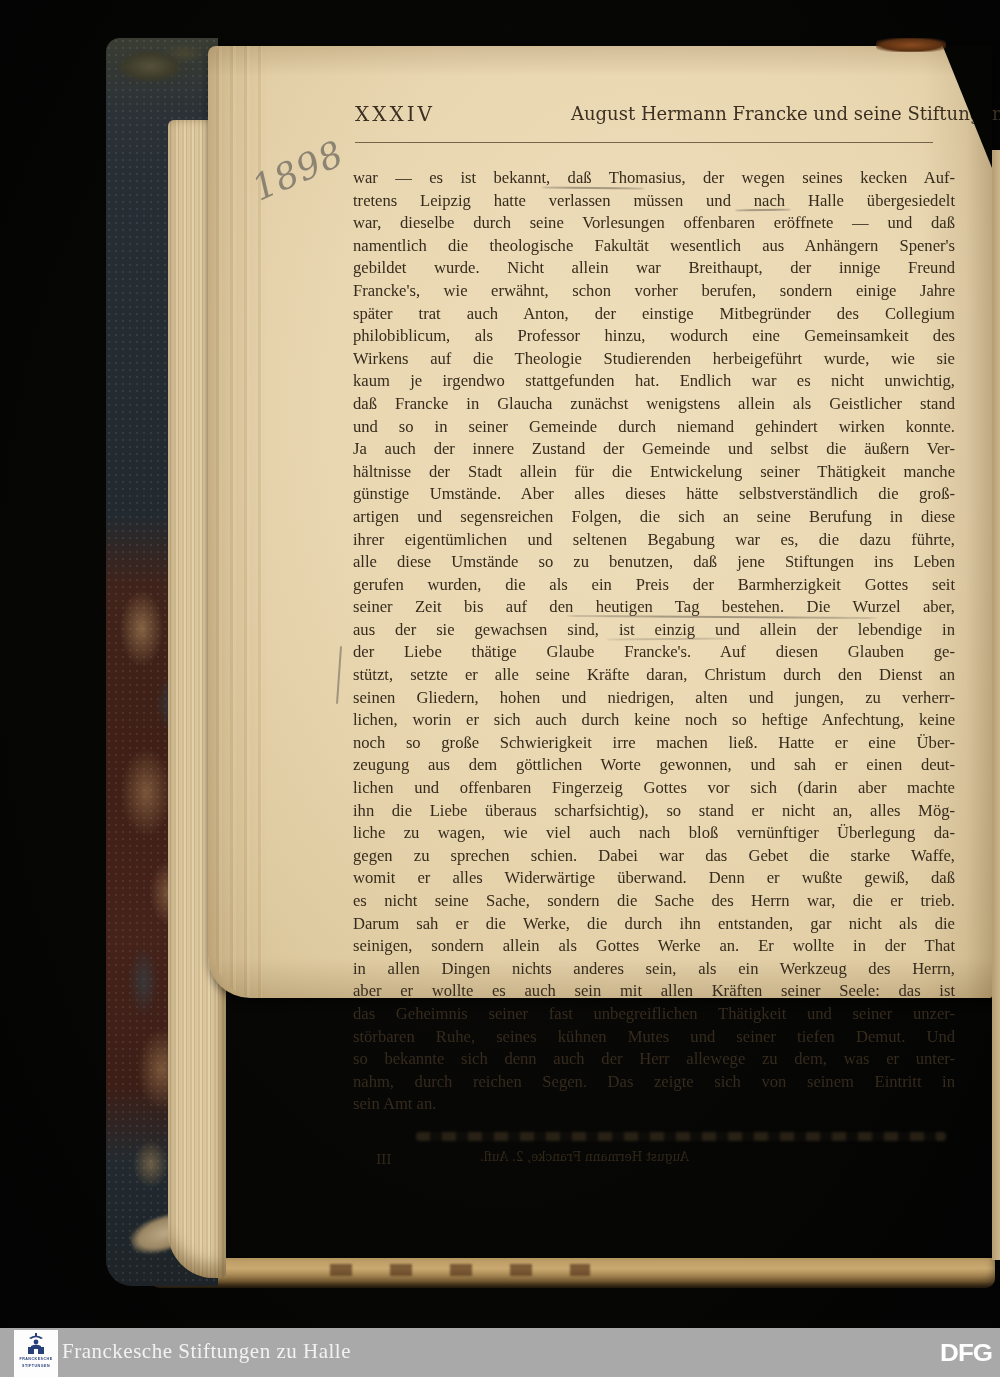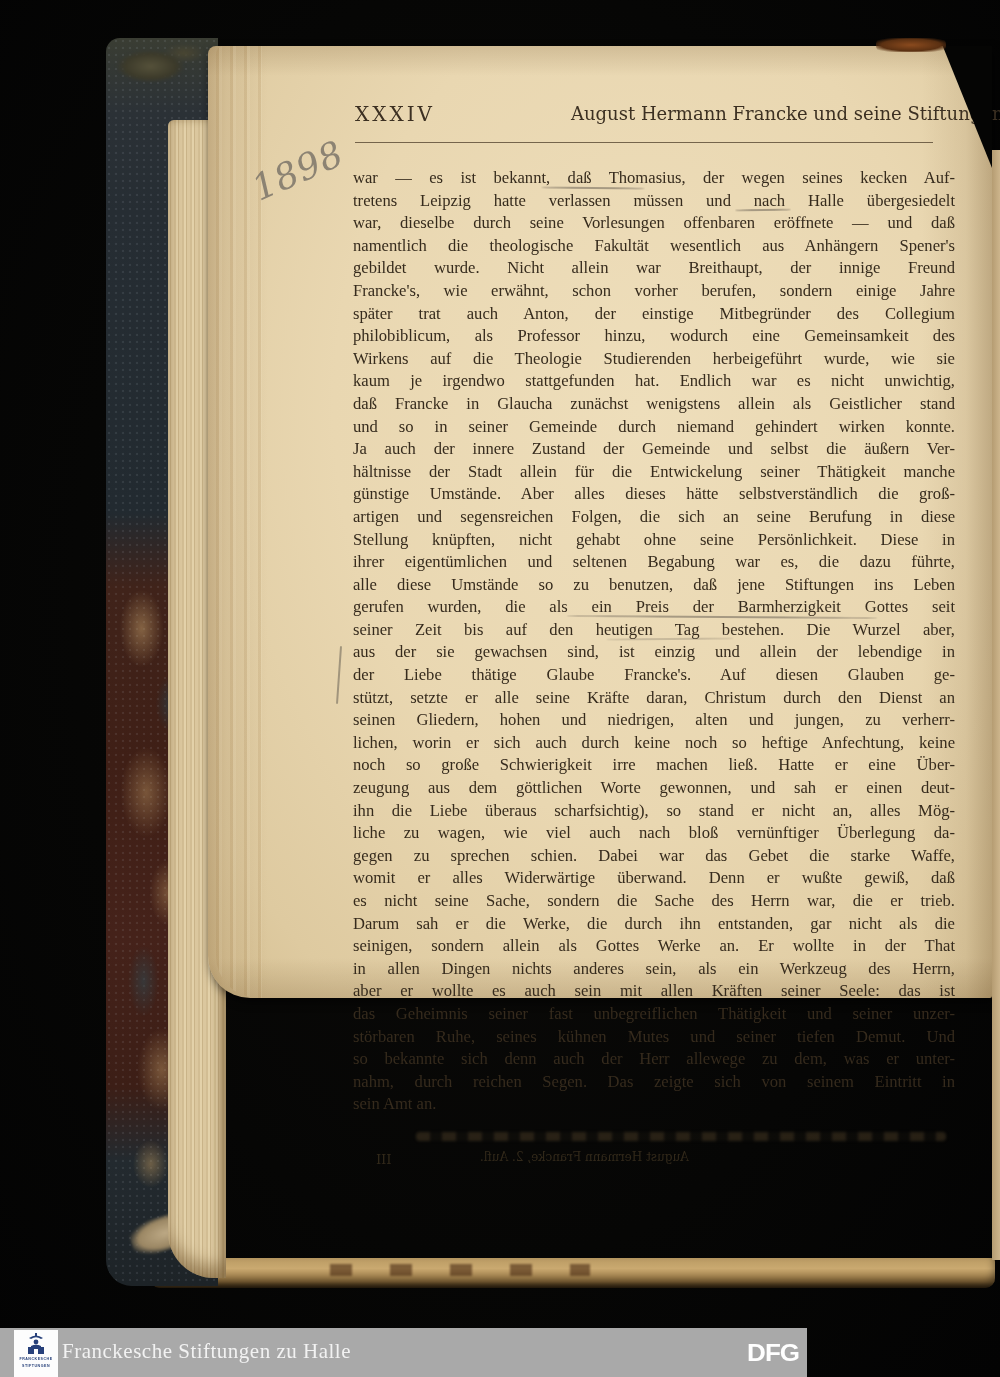"Stellung knüpften, nicht gehabt ohne" div.text-line { html: <div>Stellung knüpften, nicht gehabt ohne seine Persönlichkeit. Diese in</div> -> none }
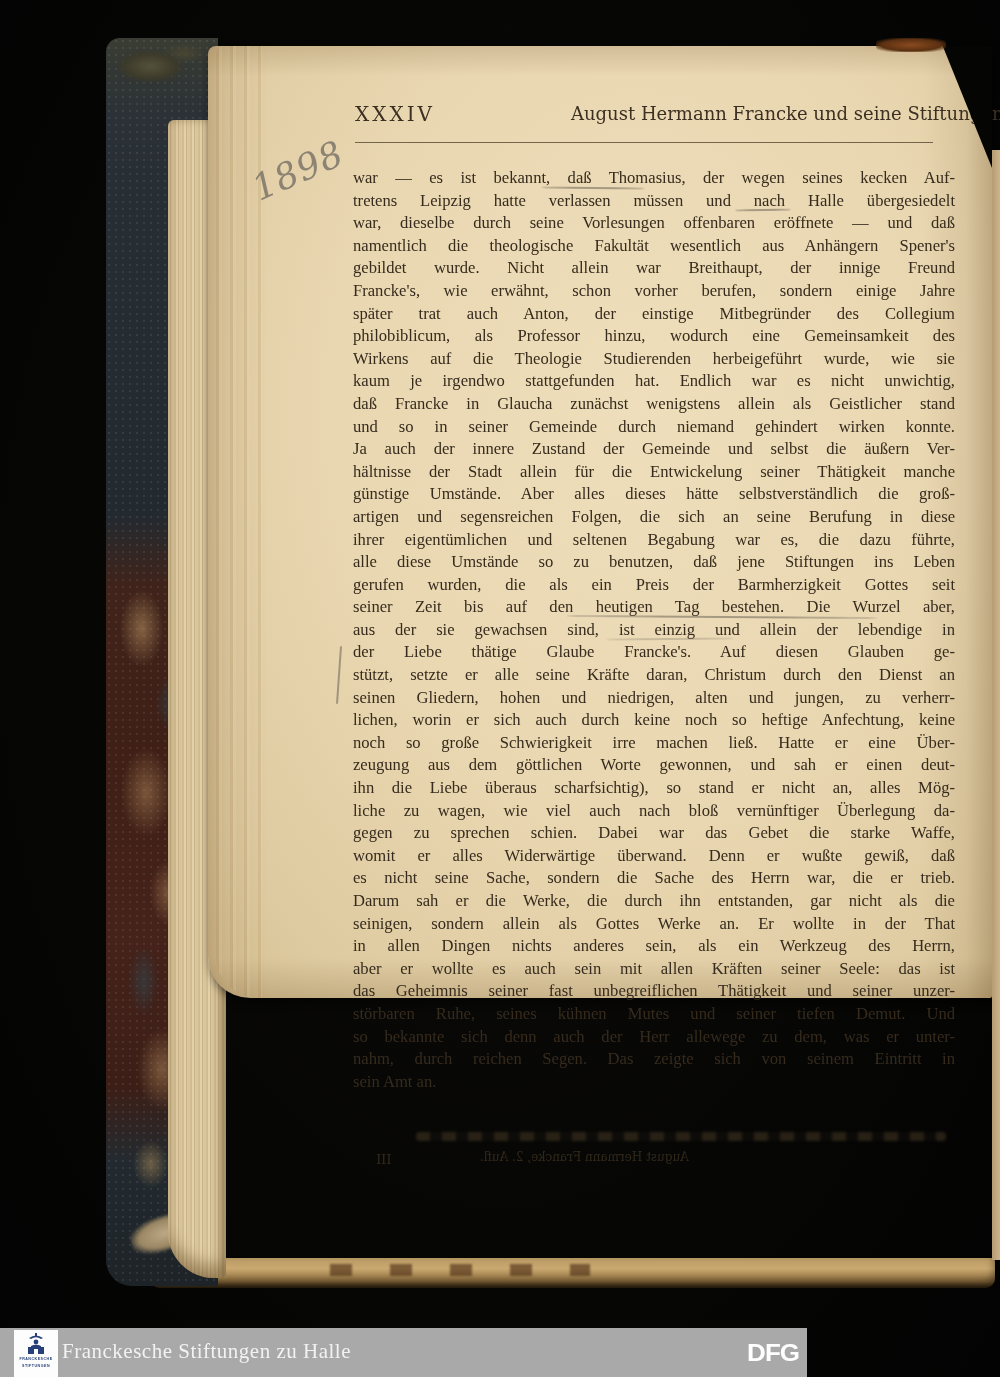"lichen und offenbaren Fingerzeig Gottes" div.text-line { html: none -> <div>lichen und offenbaren Fingerzeig Gottes vor sich (darin aber machte</div> }
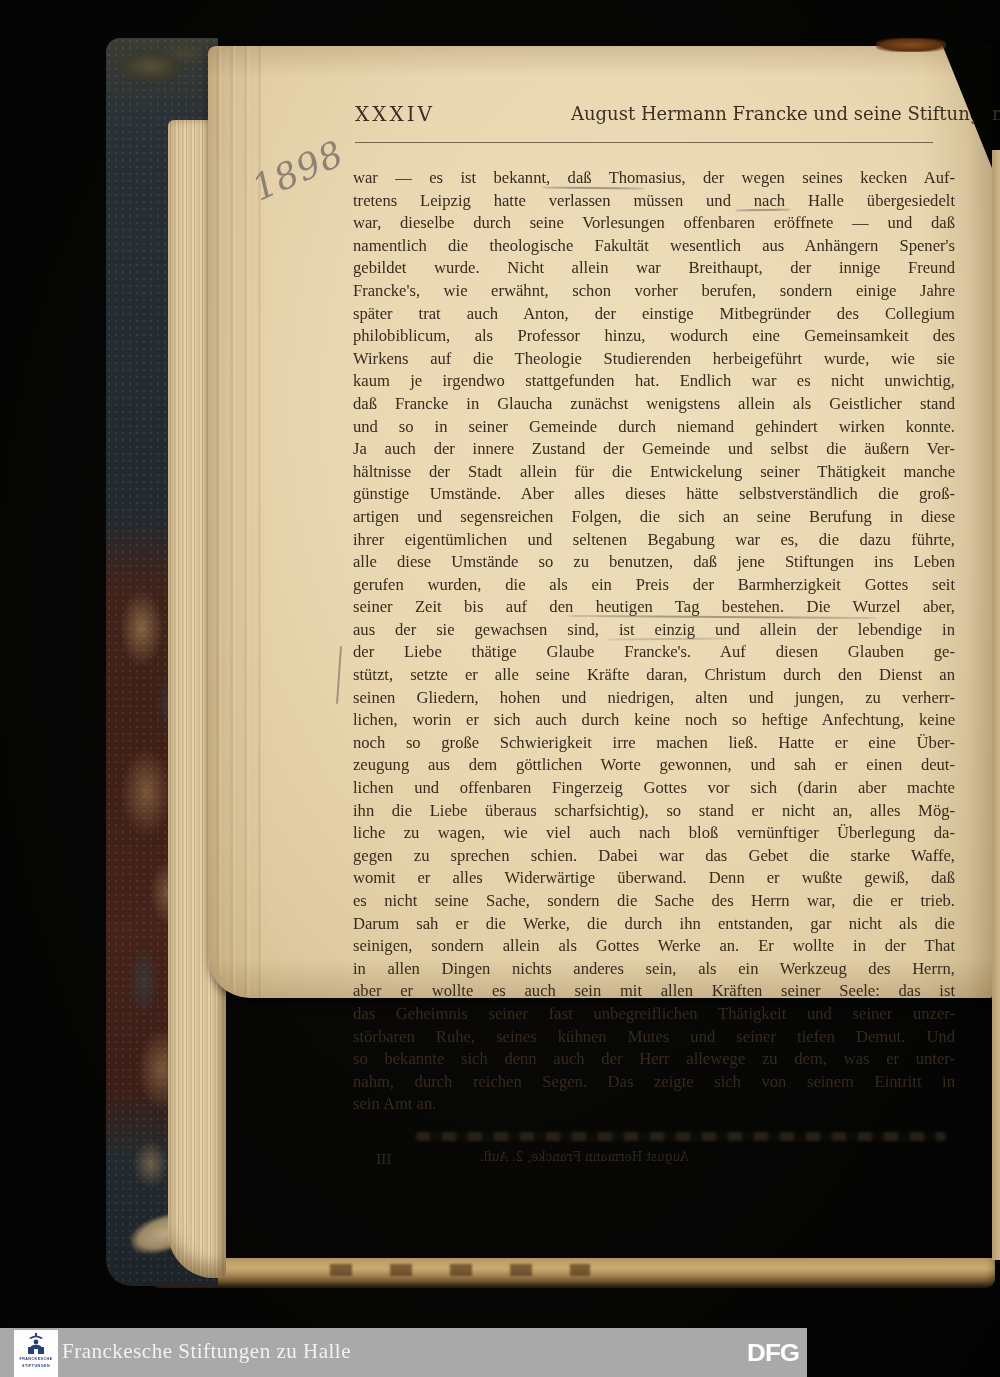"Franckesche Stiftungen zu Halle" .footer-bar { width: 807px -> 1000px }
